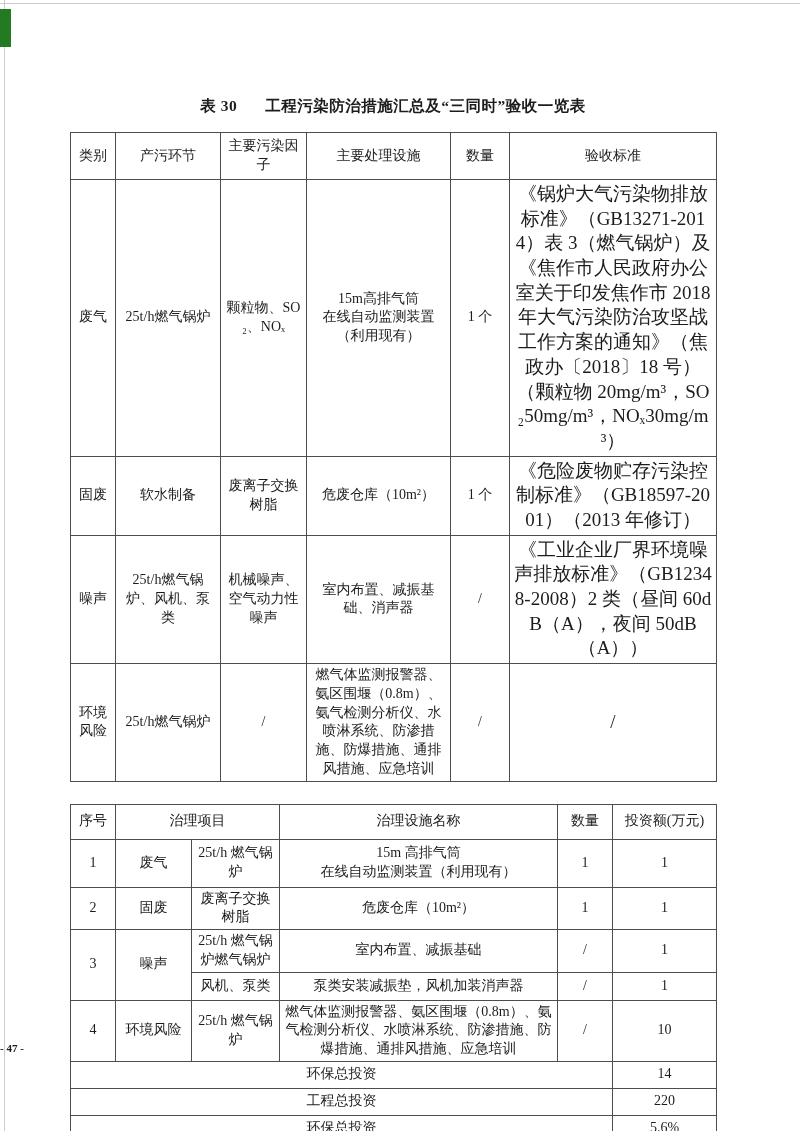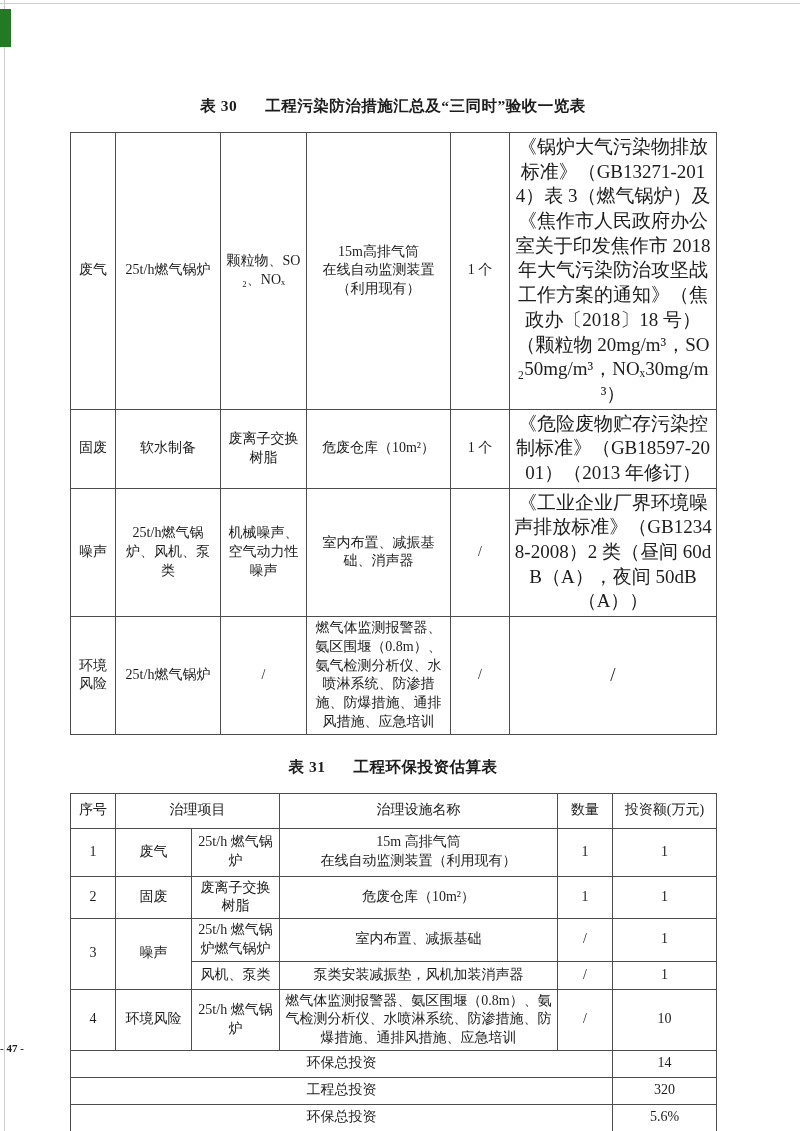"类别" tr.h-head { html: none -> <tr> <td>类别</td> <td>产污环节</td> <td>主要污染因子</td> <td>主要处理设施</td> <td>数量</td> <td>验收标准</td> </tr> }
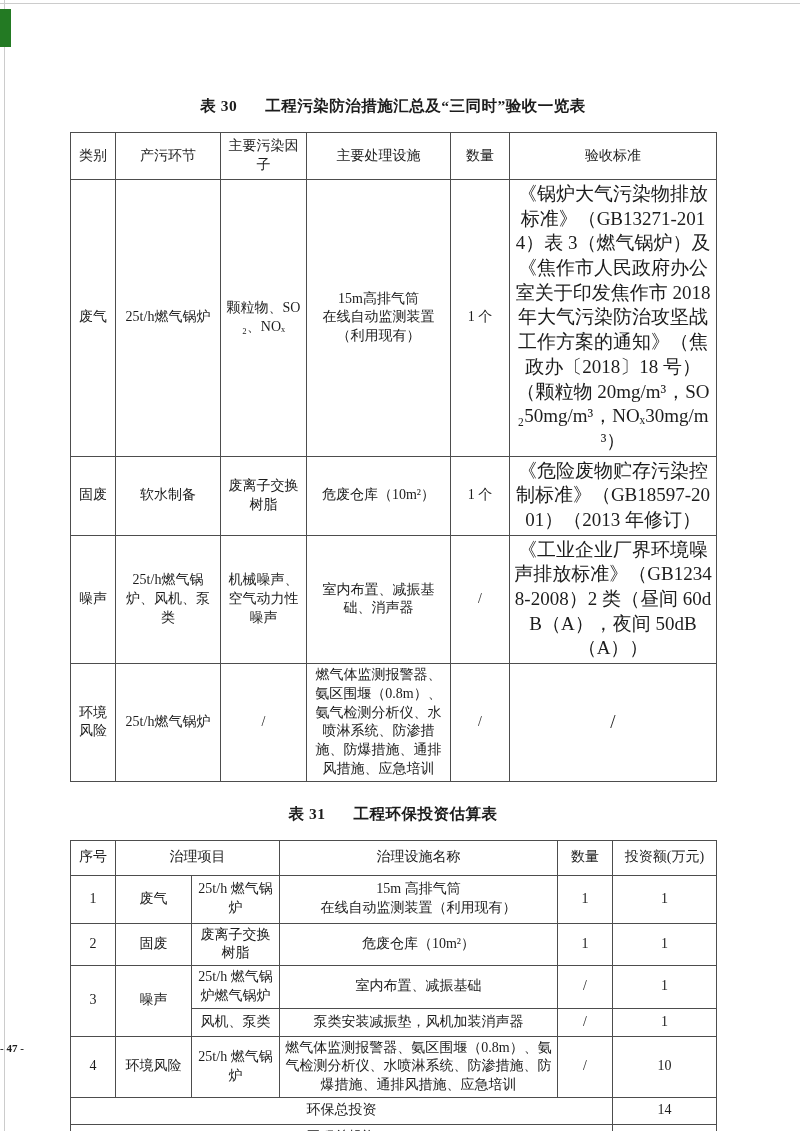"表 31 工程环保投资估算表" div.tbl-title { html: <div> <span>表 31</span><span>工程环保投资估算表</span> </div> -> none }
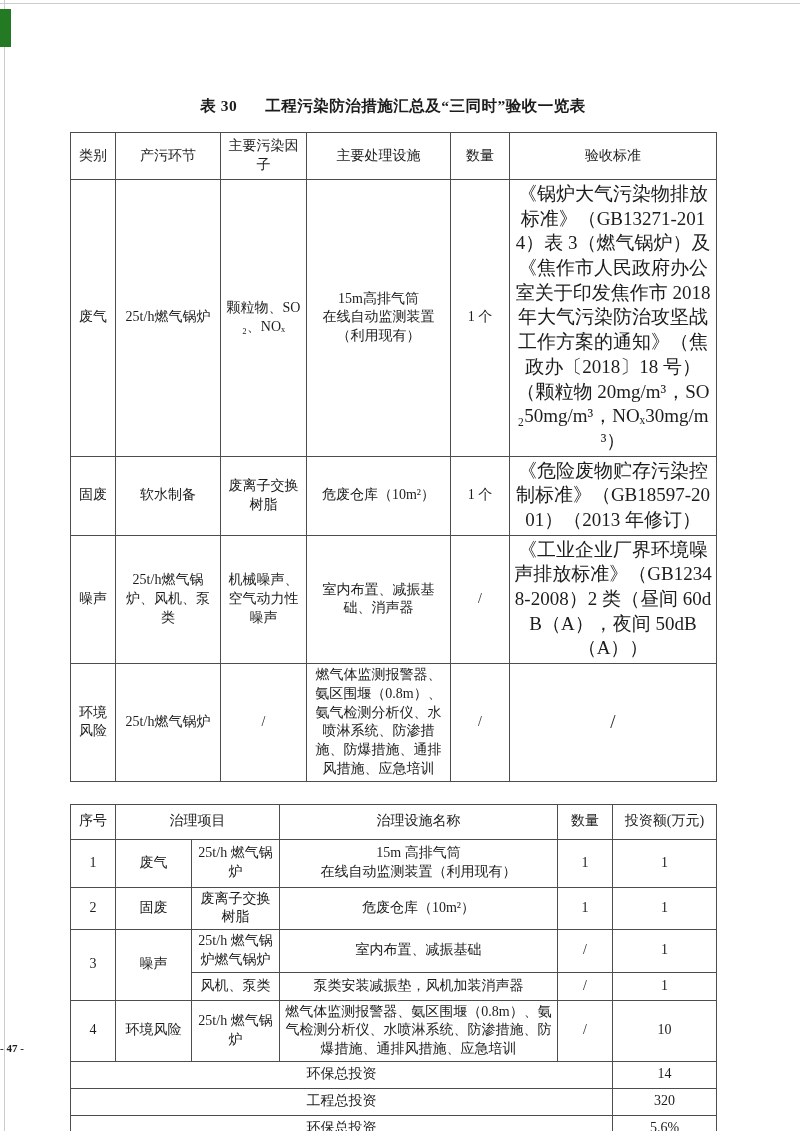"320" td { text: 320 -> 220 }
